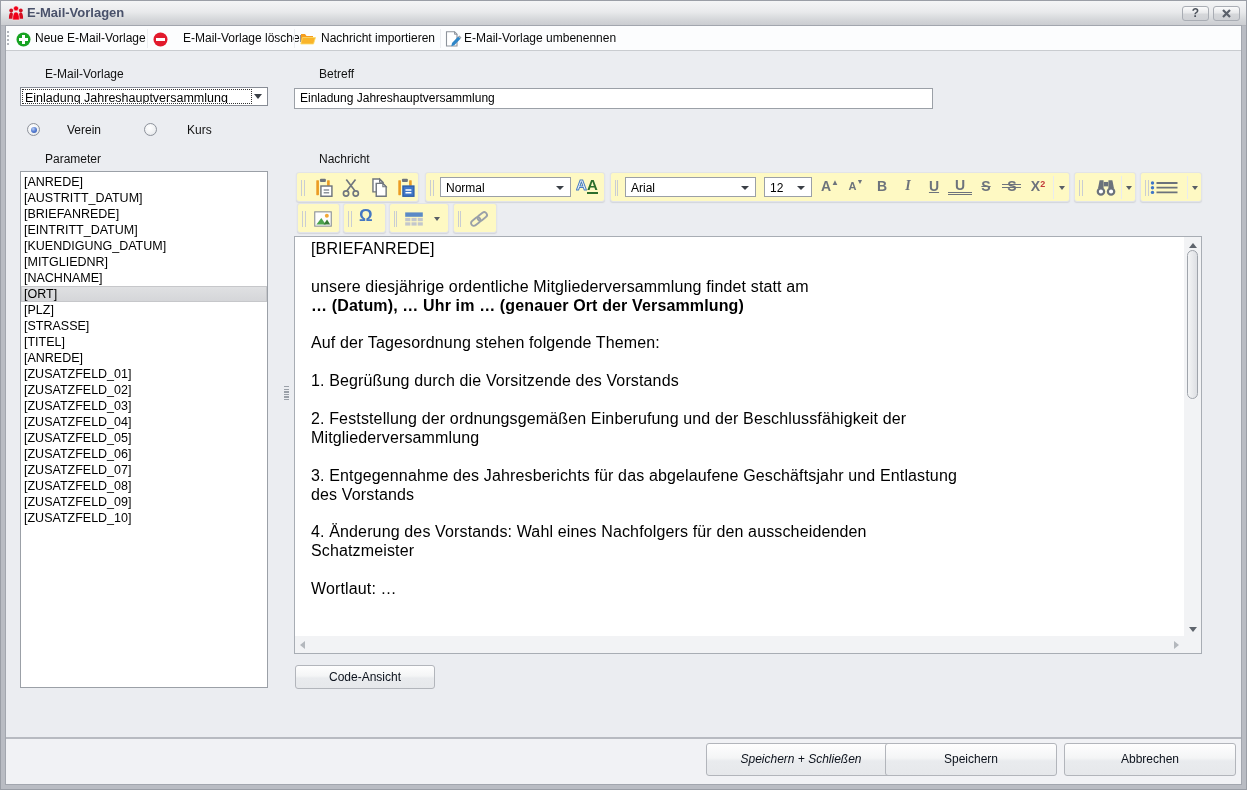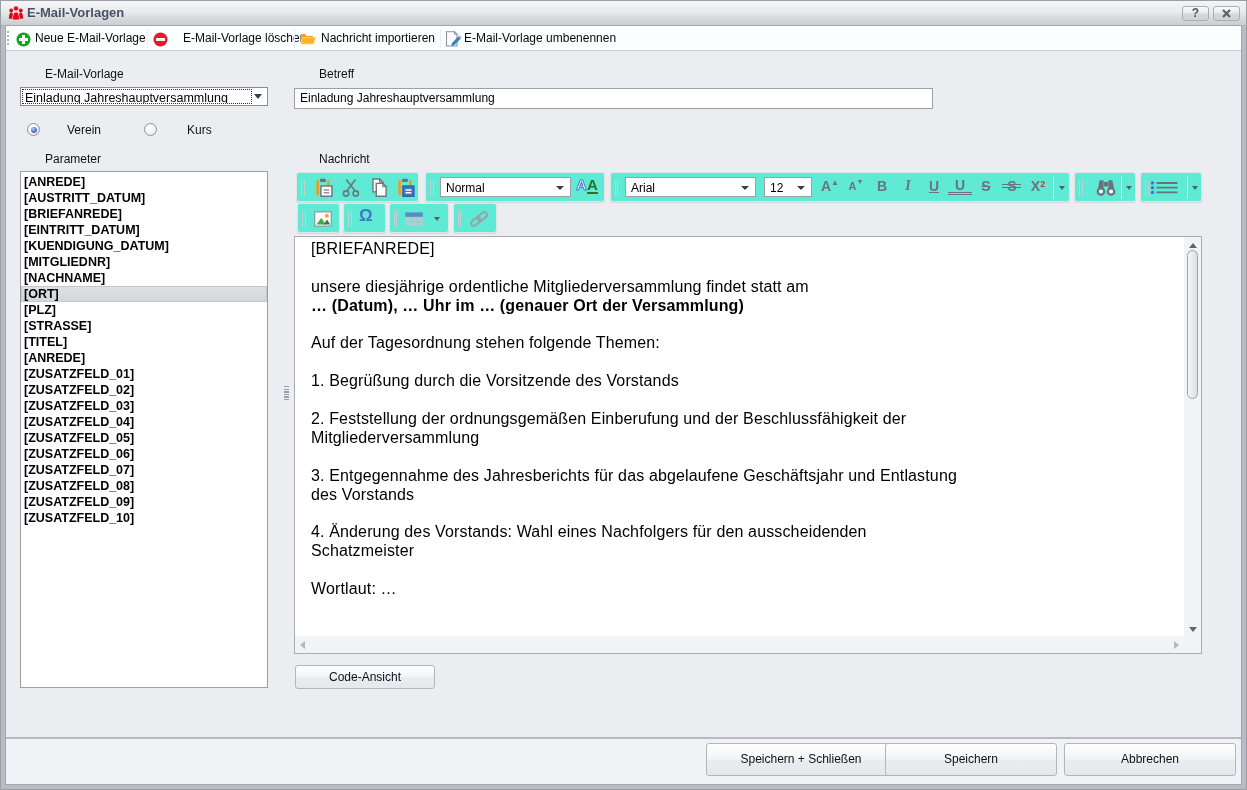"[ANREDE]" .plist div { font-weight: bold -> none }
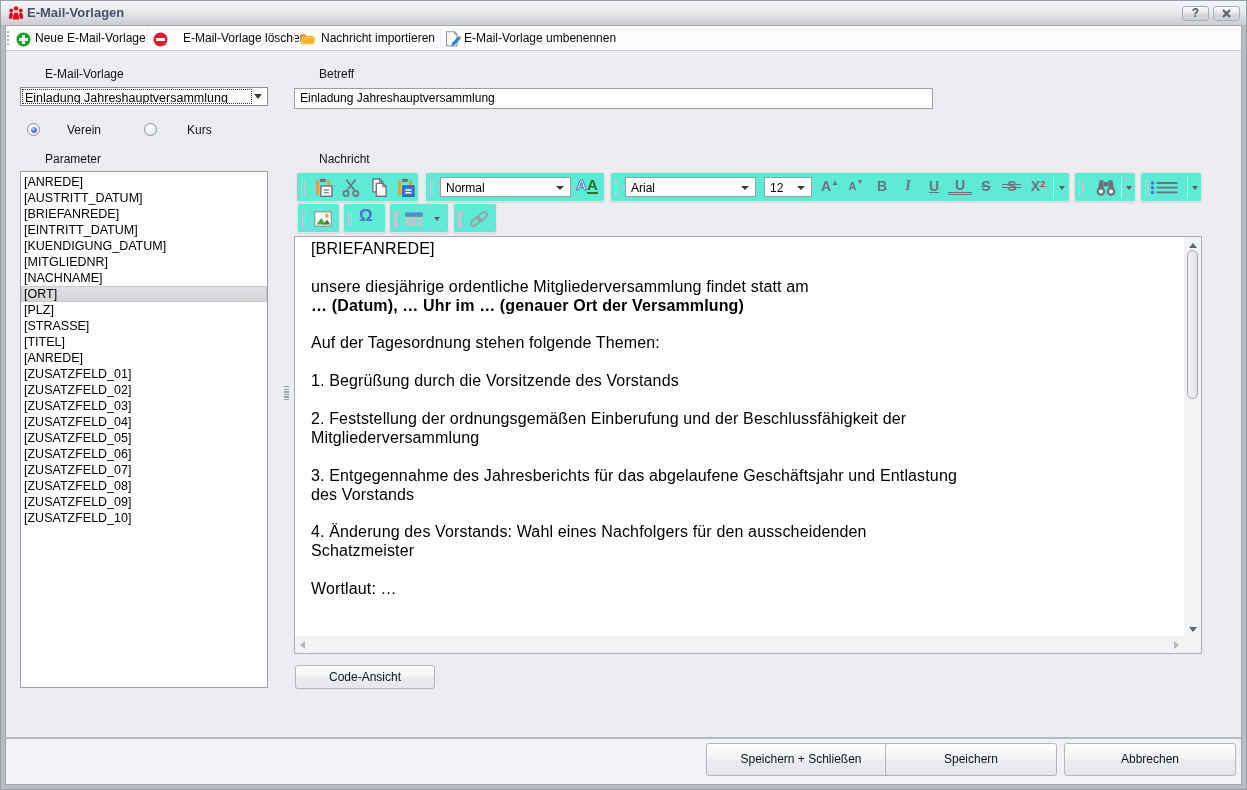"Normal" .egroup { background: #5eead4 -> #fef9c3 }
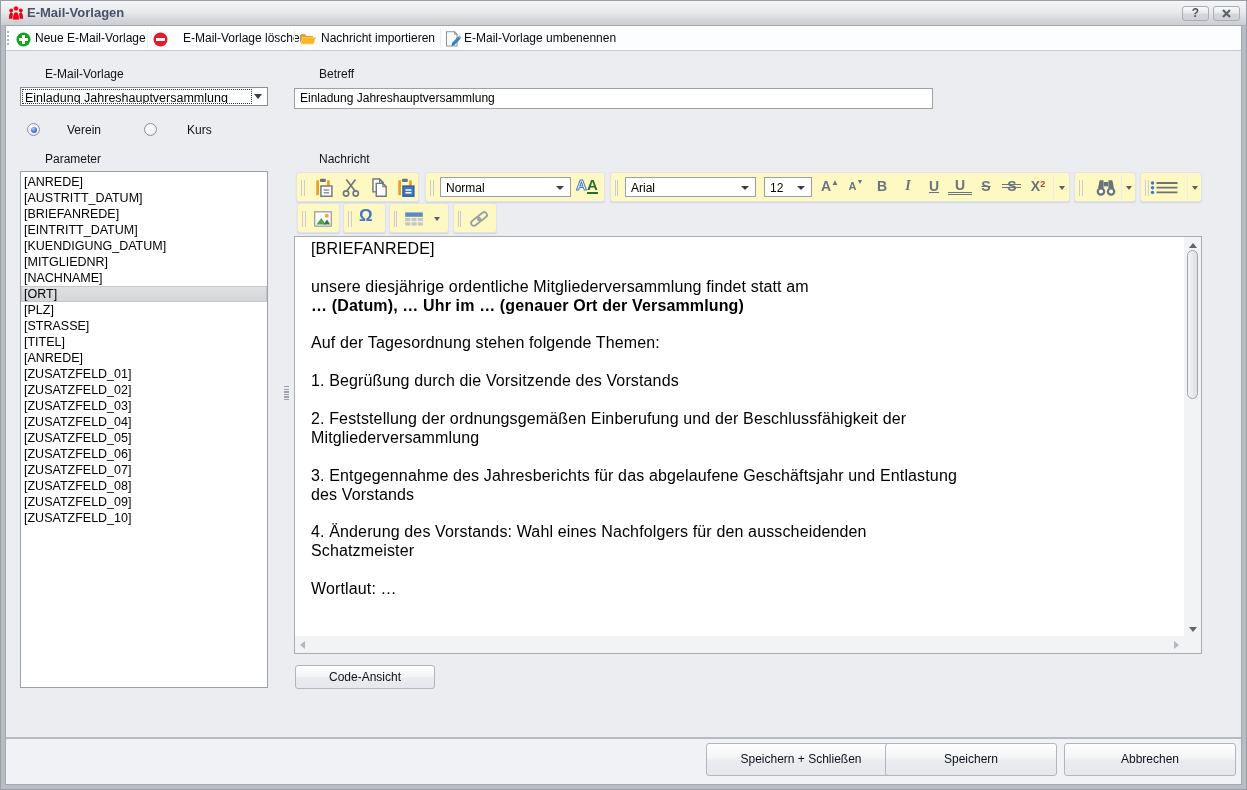"Speichern + Schließen" div.btn { font-style: none -> italic }
